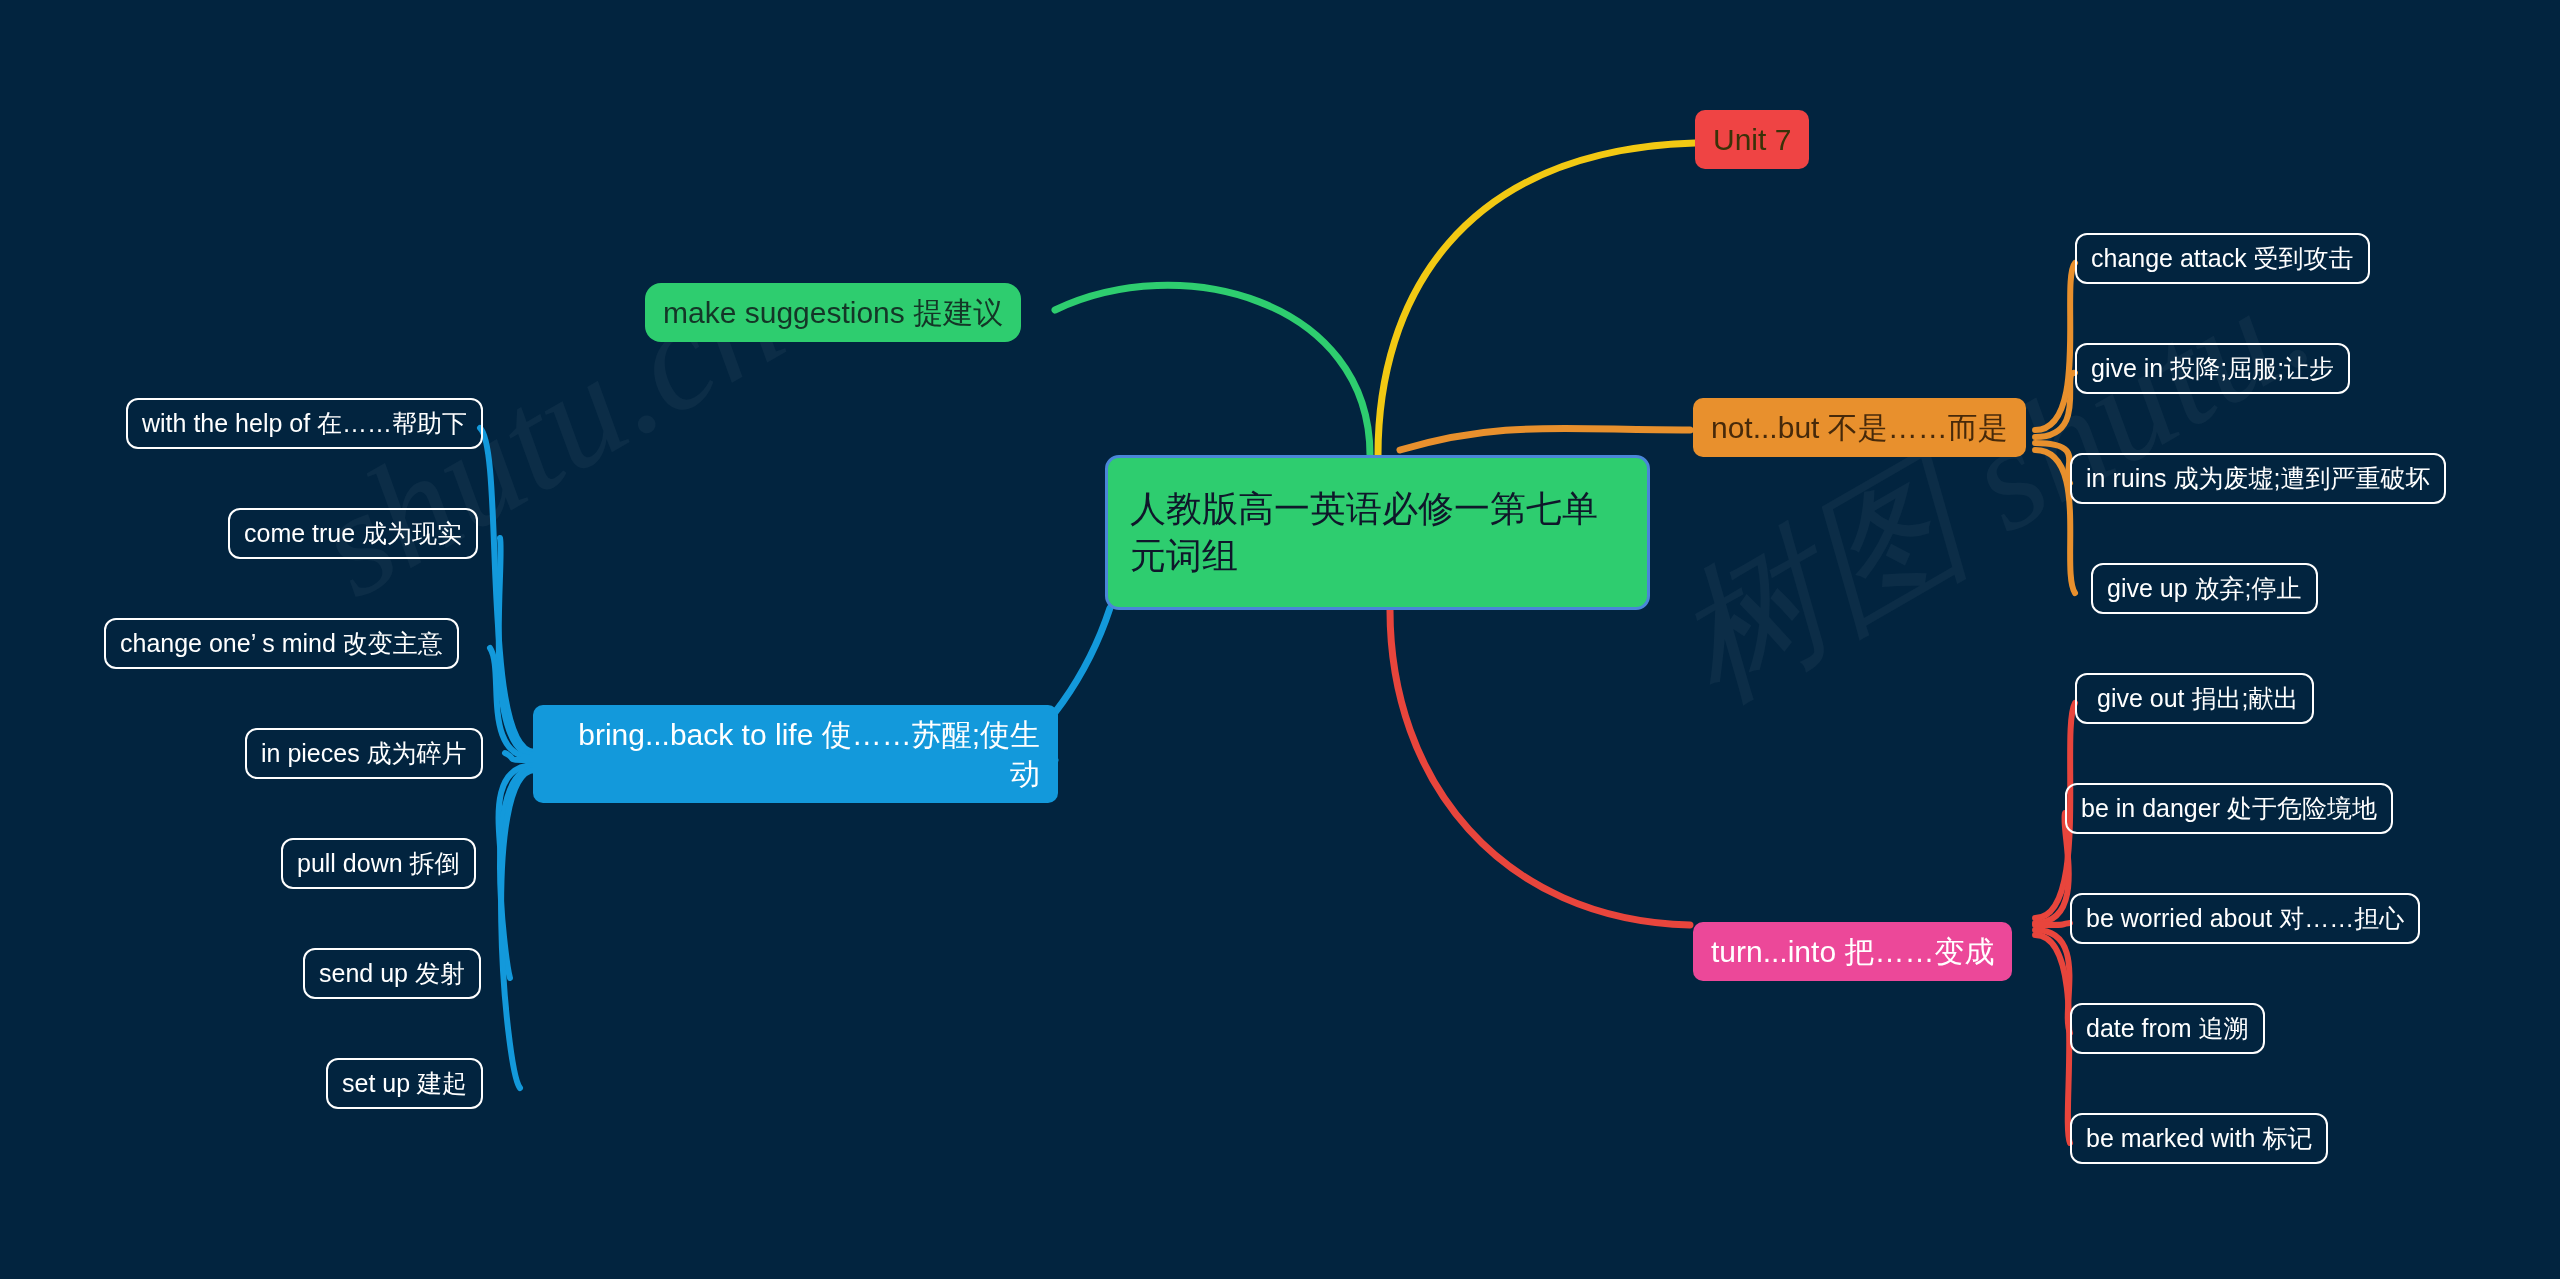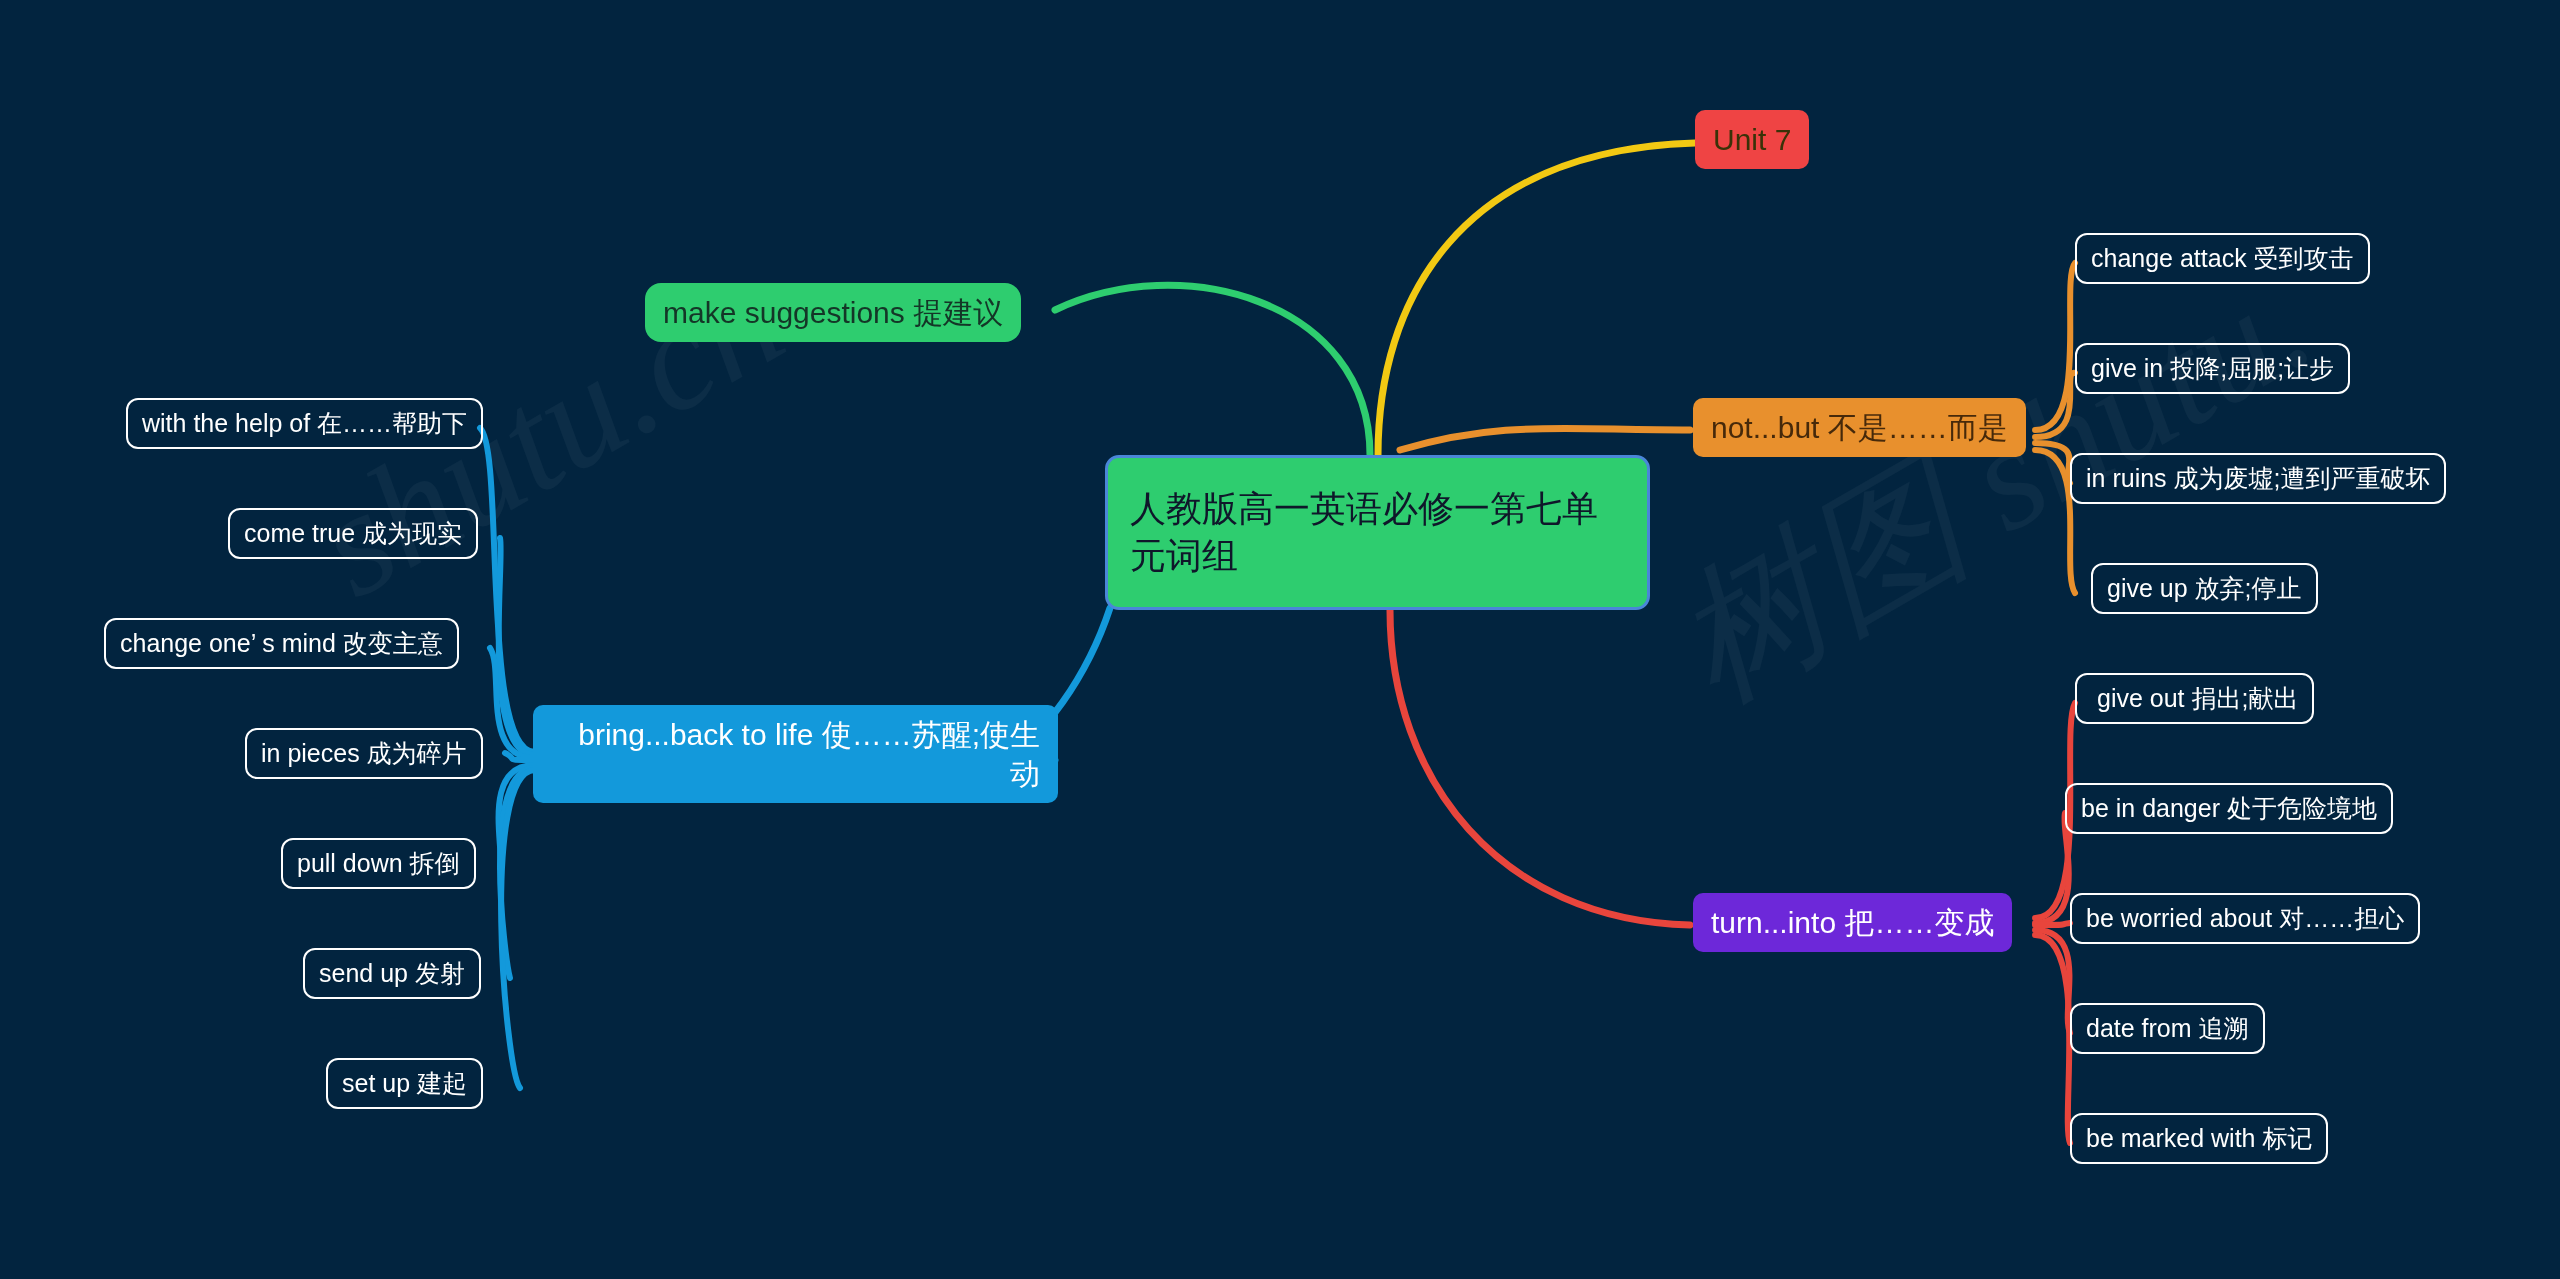"turn...into 把……变成" .node.branch.red { background: #6d28d9 -> #ec4899; margin-top: none -> 29px }
